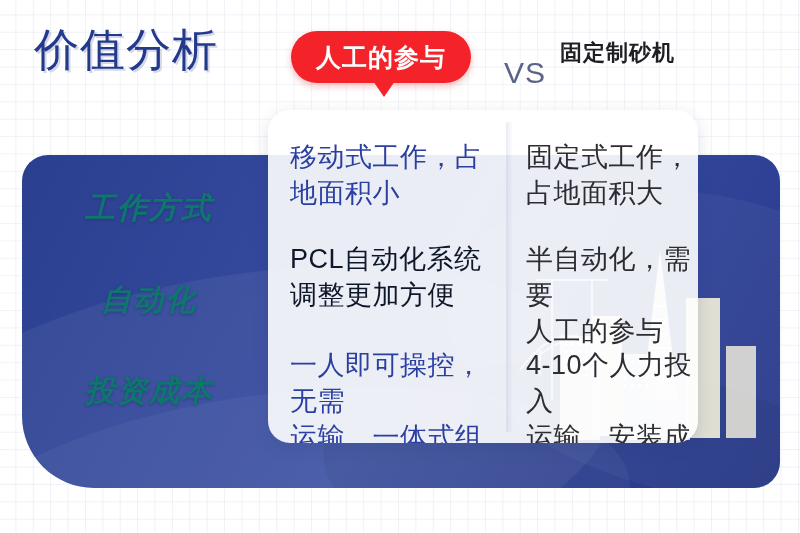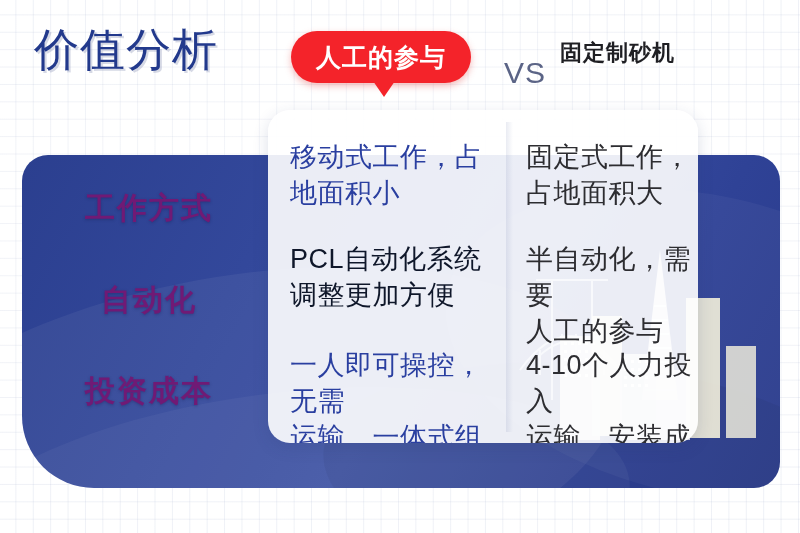"工作方式" .row-label { color: #701a75 -> #0f766e; font-style: none -> italic }
